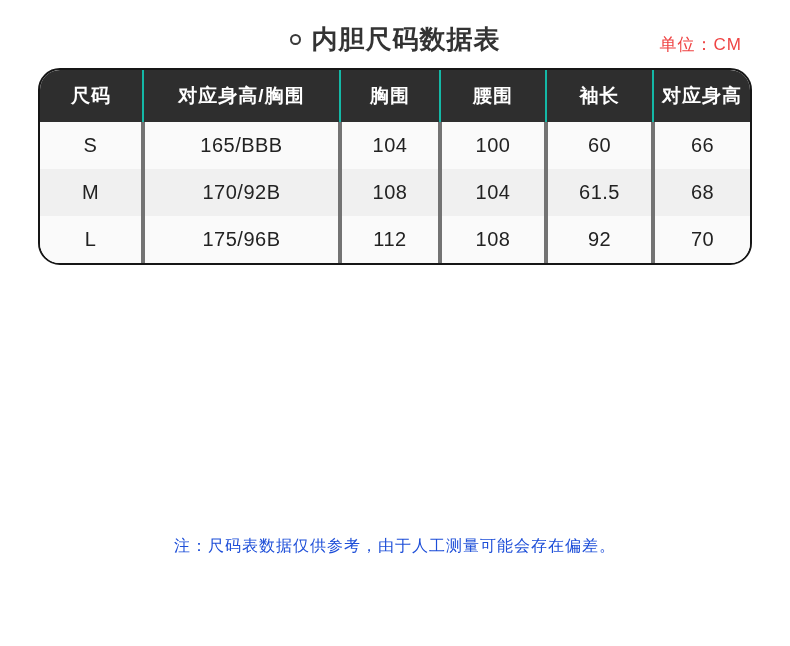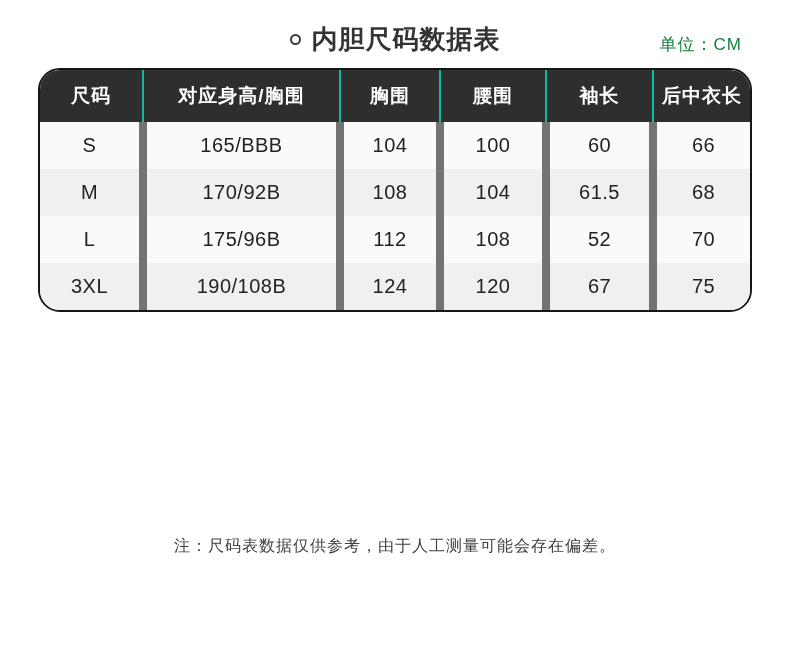"单位：CM" .unit-label { color: #15803d -> #ef4444 }
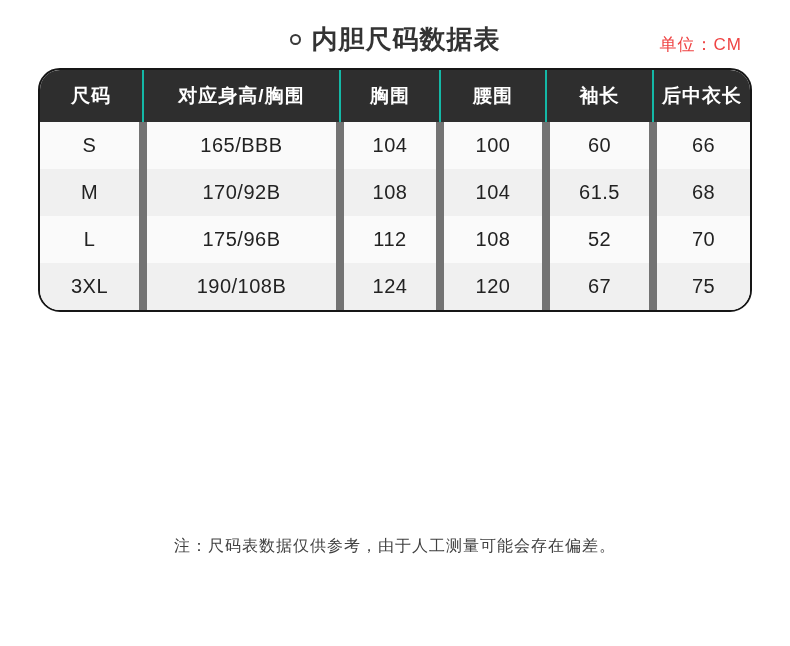"后中衣长" th { text: 后中衣长 -> 对应身高 }
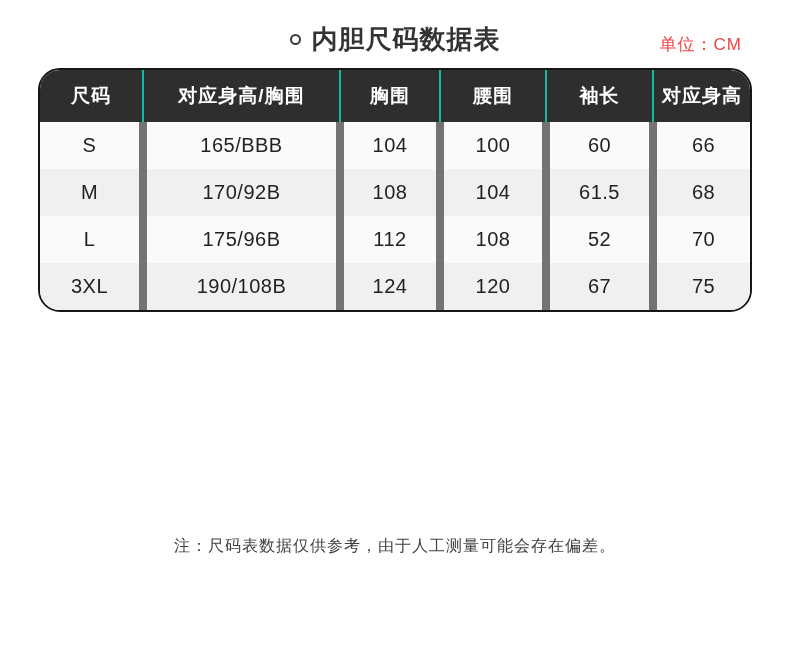"165/BBB" .size-table td { border-left: 8px solid #737373 -> 4px solid #737373 }
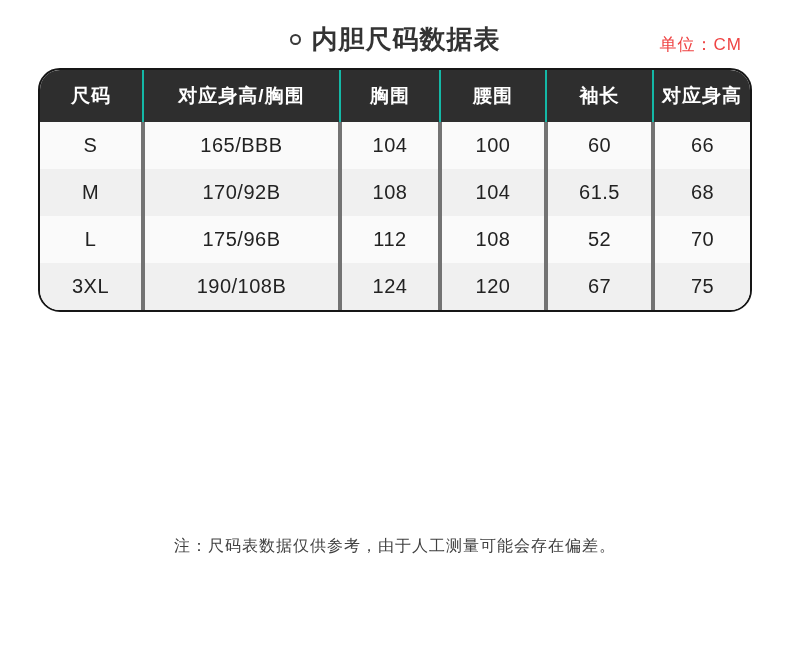"52" td { text: 52 -> 92 }
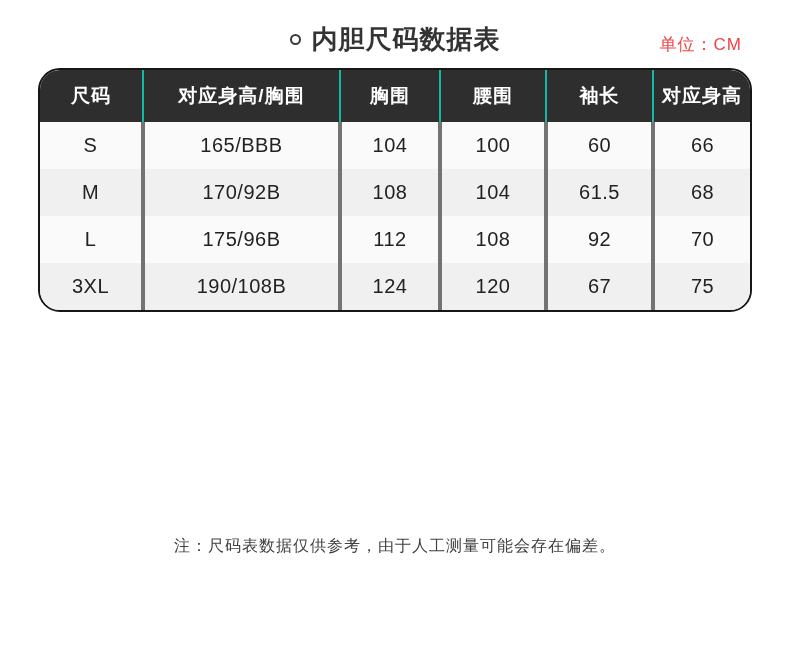"3XL" tr { html: <tr> <td>3XL</td> <td>190/108B</td> <td>124</td> <td>120</td> <td>67</td> <td>75</td> </tr> -> none }
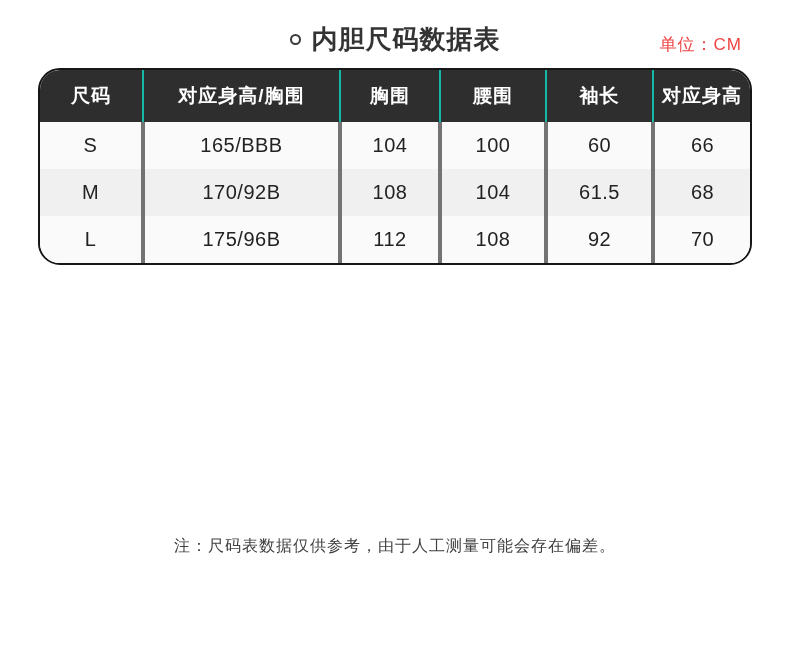"注：尺码表数据仅供参考，由于人工测量可能会存在偏差。" .note { color: #404040 -> #1d4ed8 }
